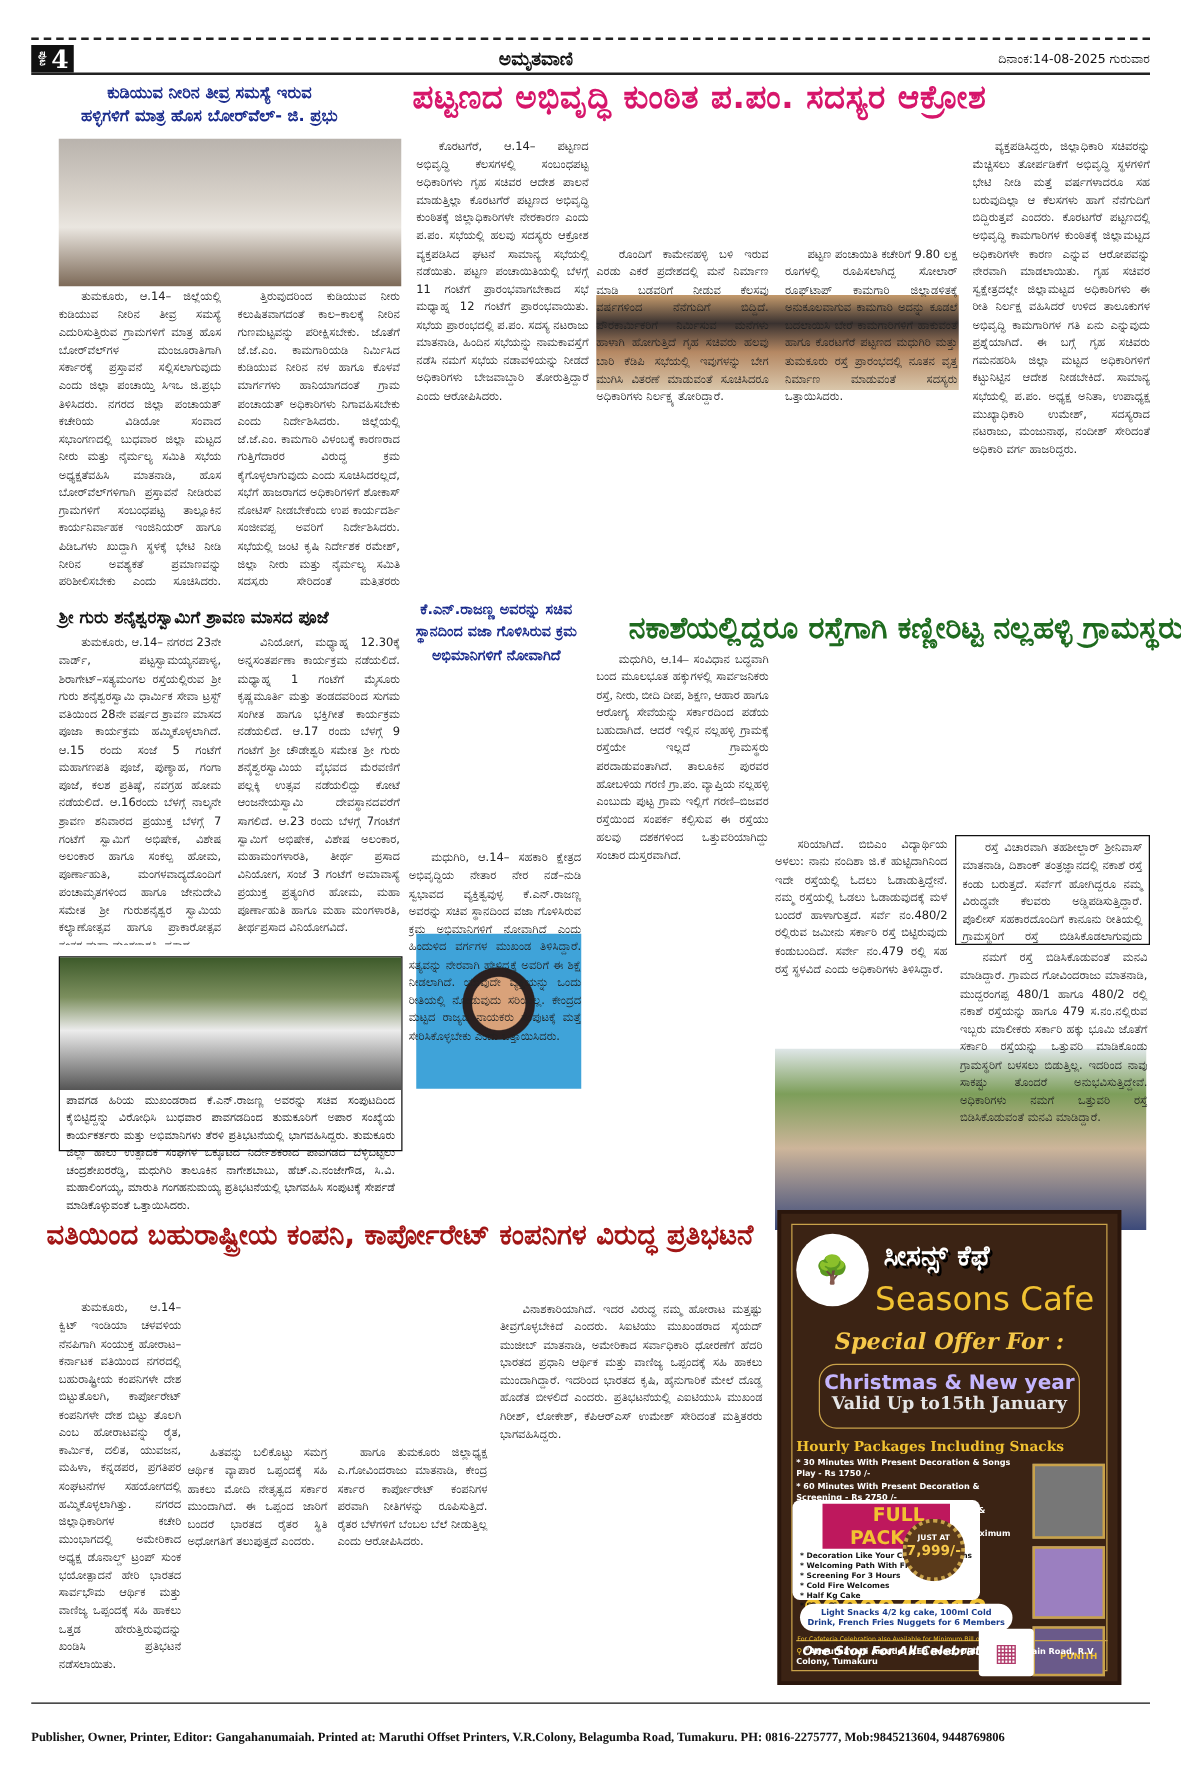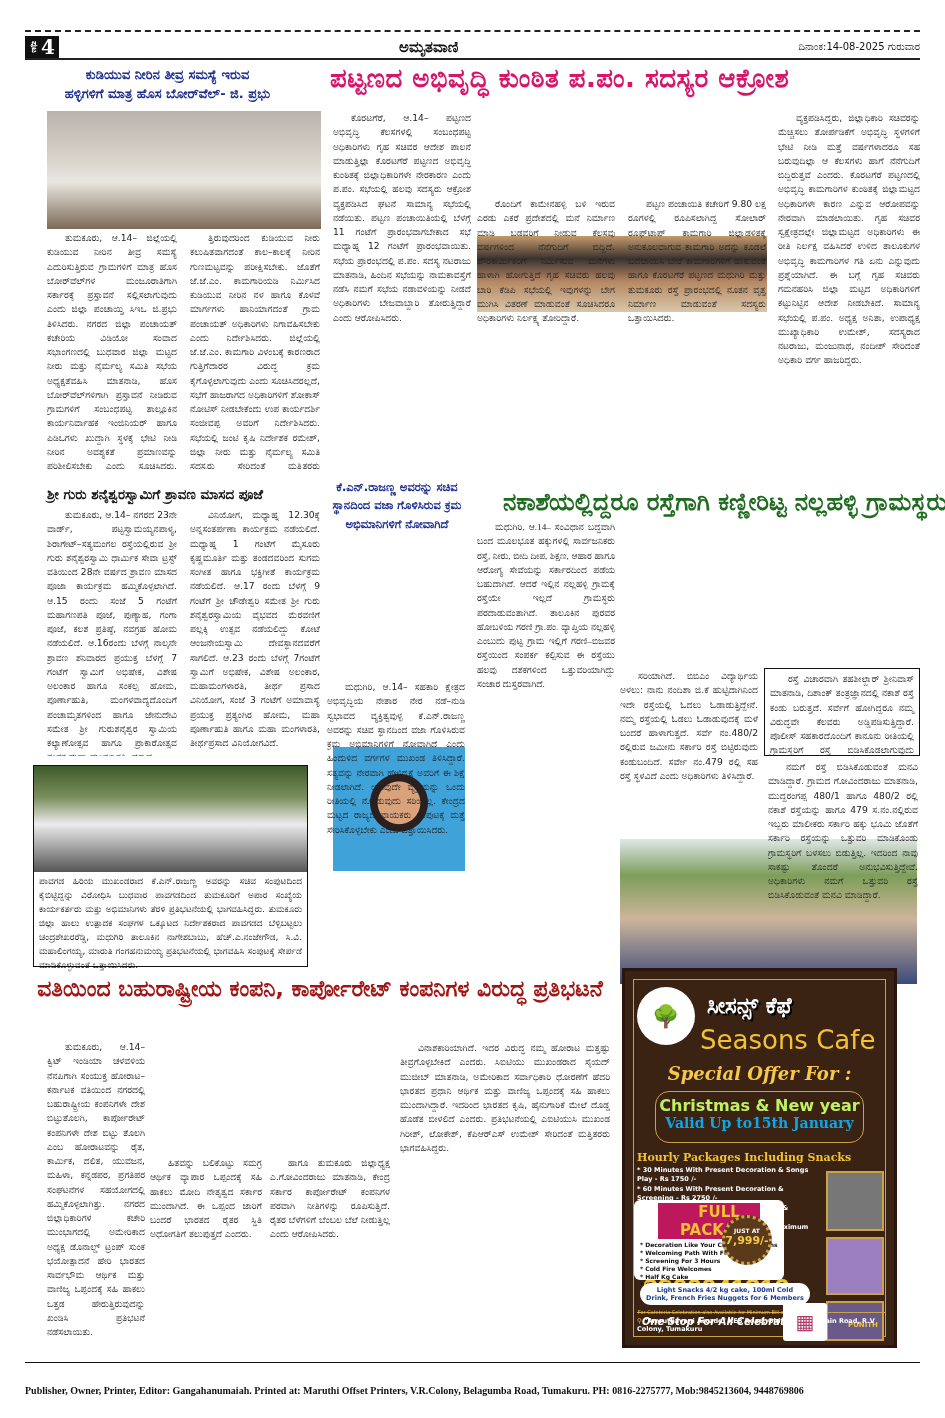"ಪಾವಗಡ ಹಿರಿಯ ಮುಖಂಡರಾದ ಕೆ.ಎನ್.ರಾಜಣ್ಣ" div.abs { height: 202px -> 156px; left: 33px -> 47px }
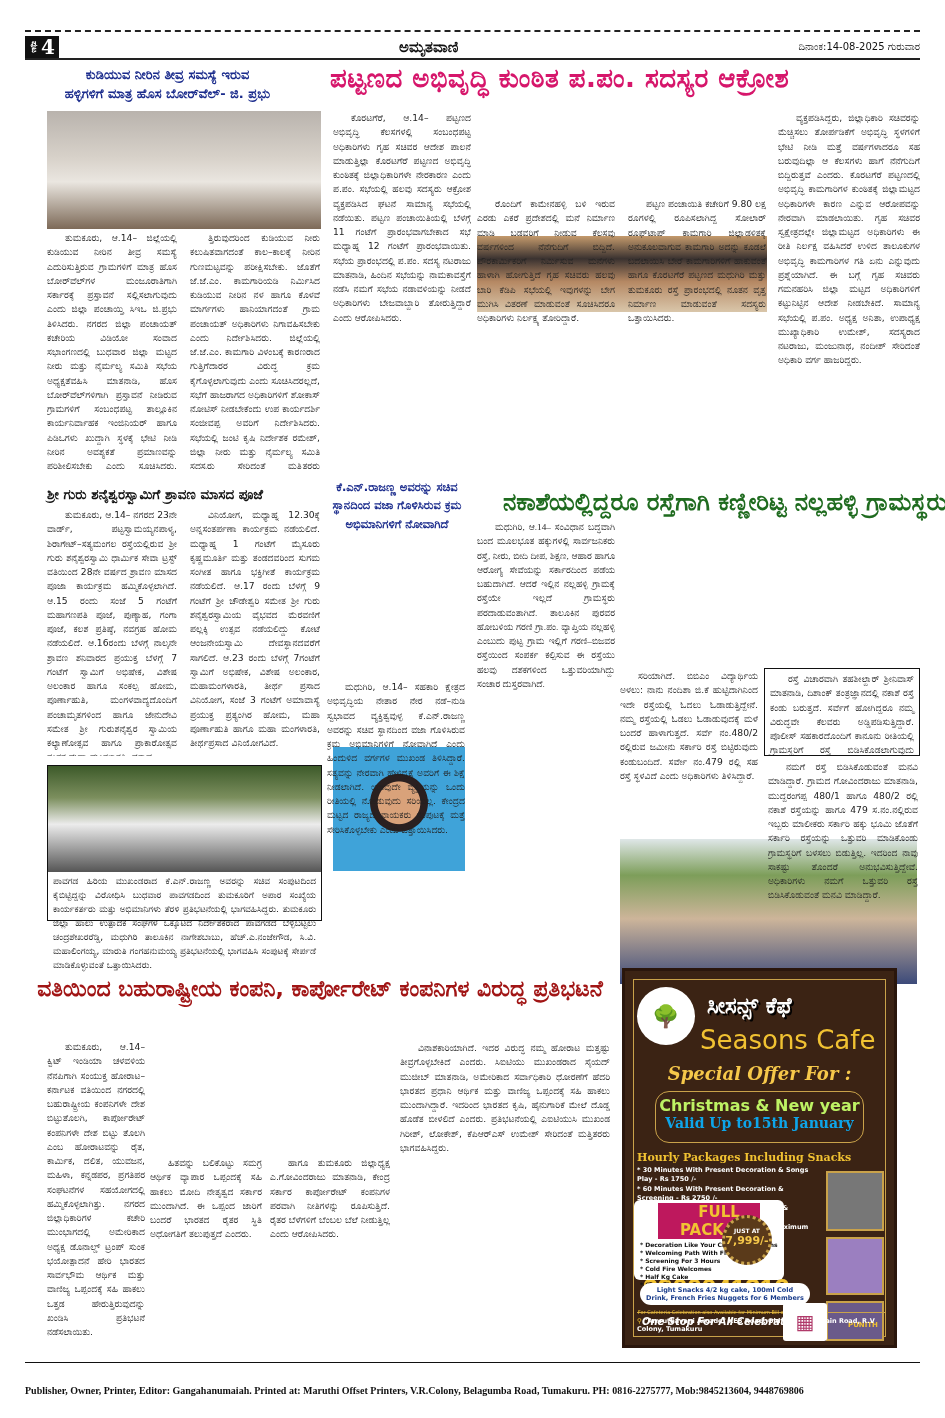"Christmas & New year" .ad-cny .l1 { color: #bef264 -> #c4b5fd }
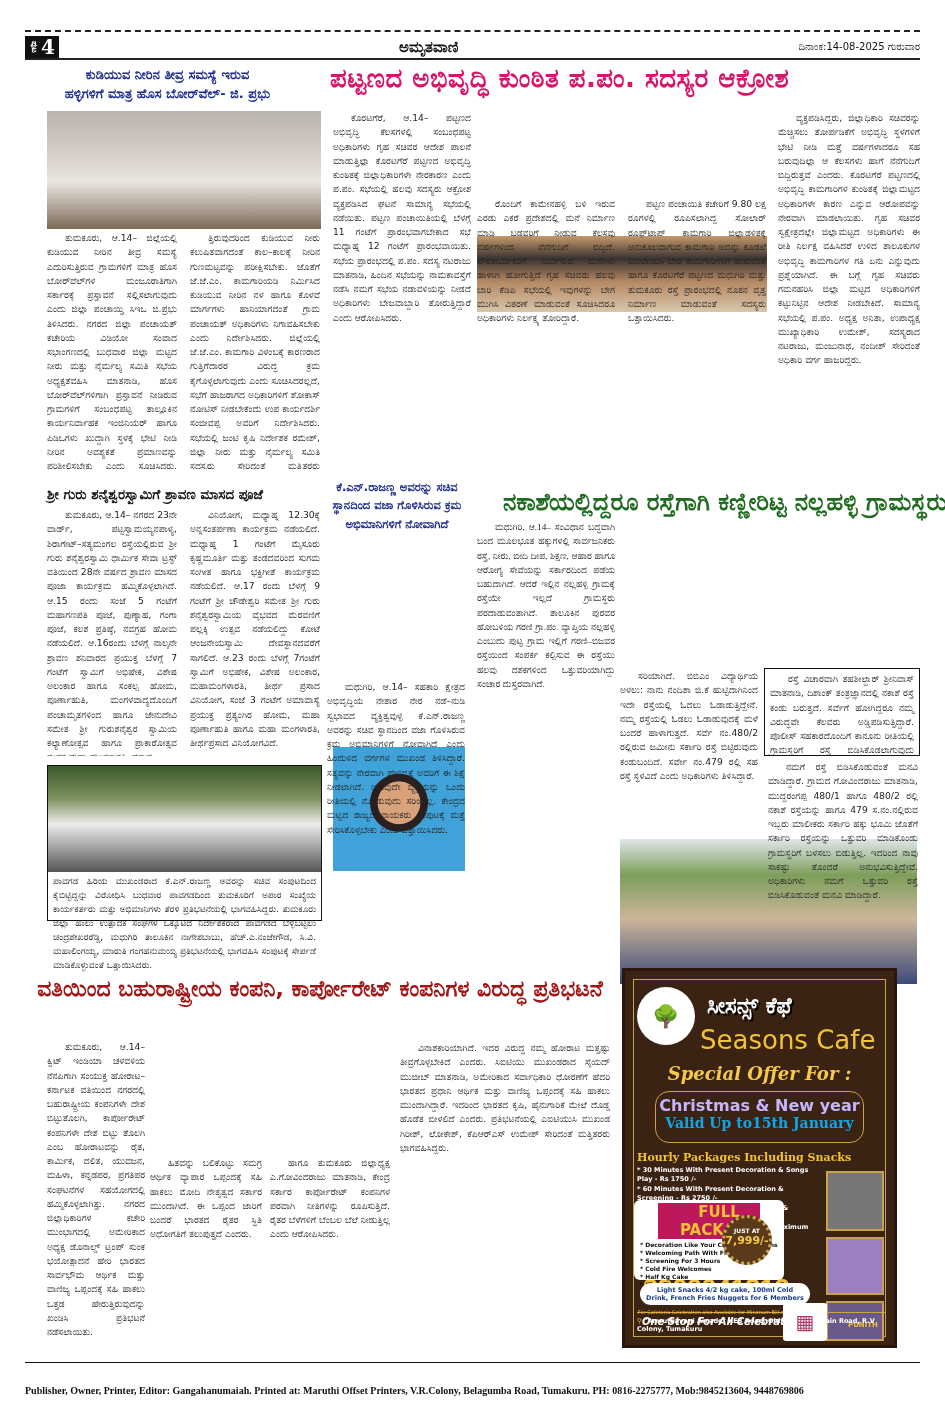"Valid Up to15th January" .ad-cny .l2 { color: #0ea5e9 -> #e5e5e5 }
